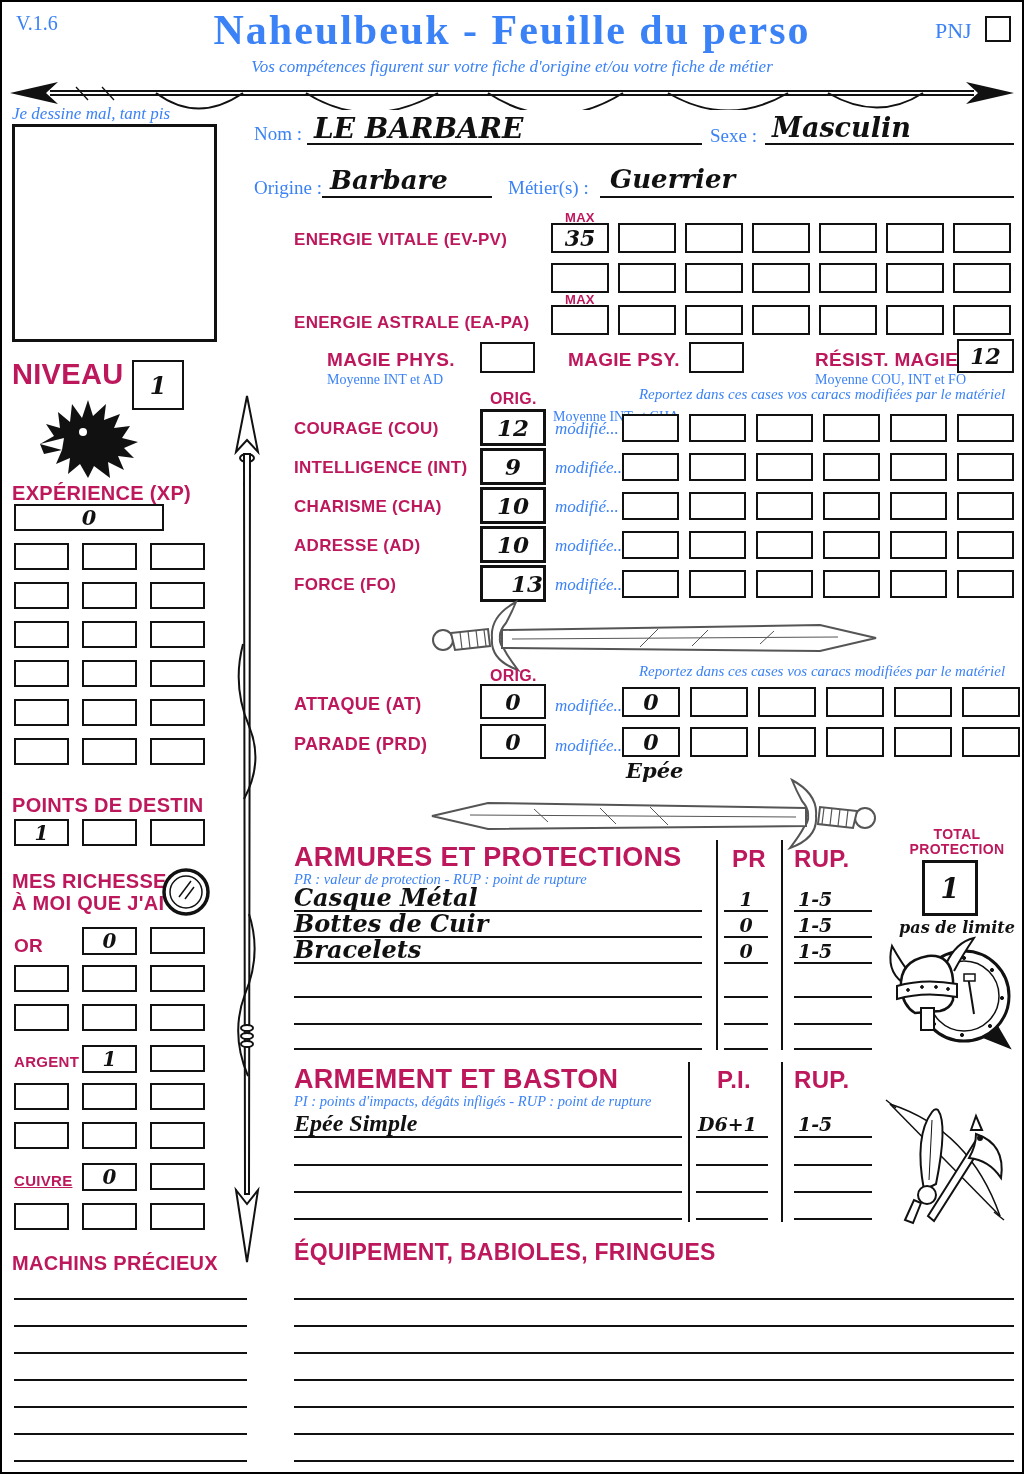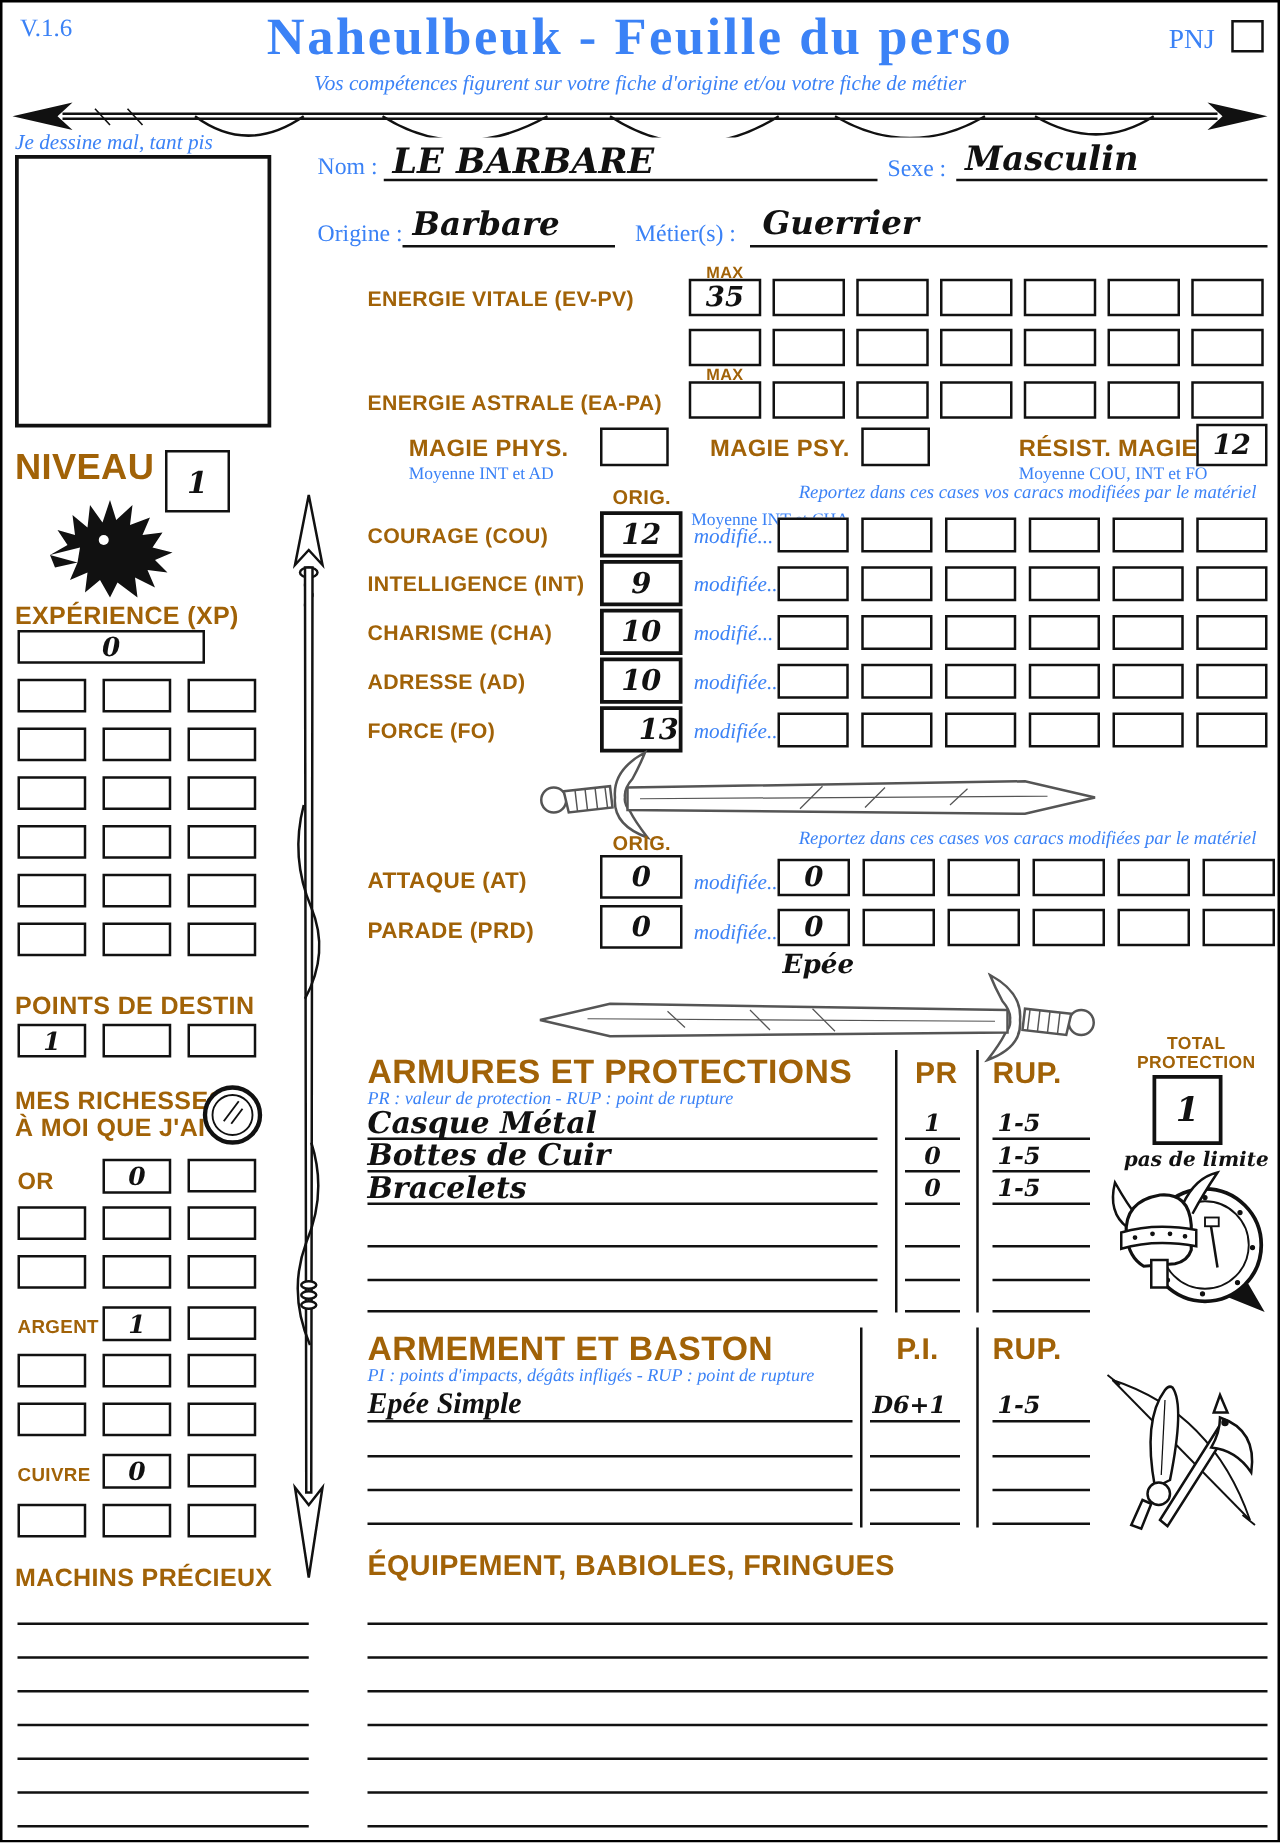"MAX" .hd { color: #a16207 -> #be185d }
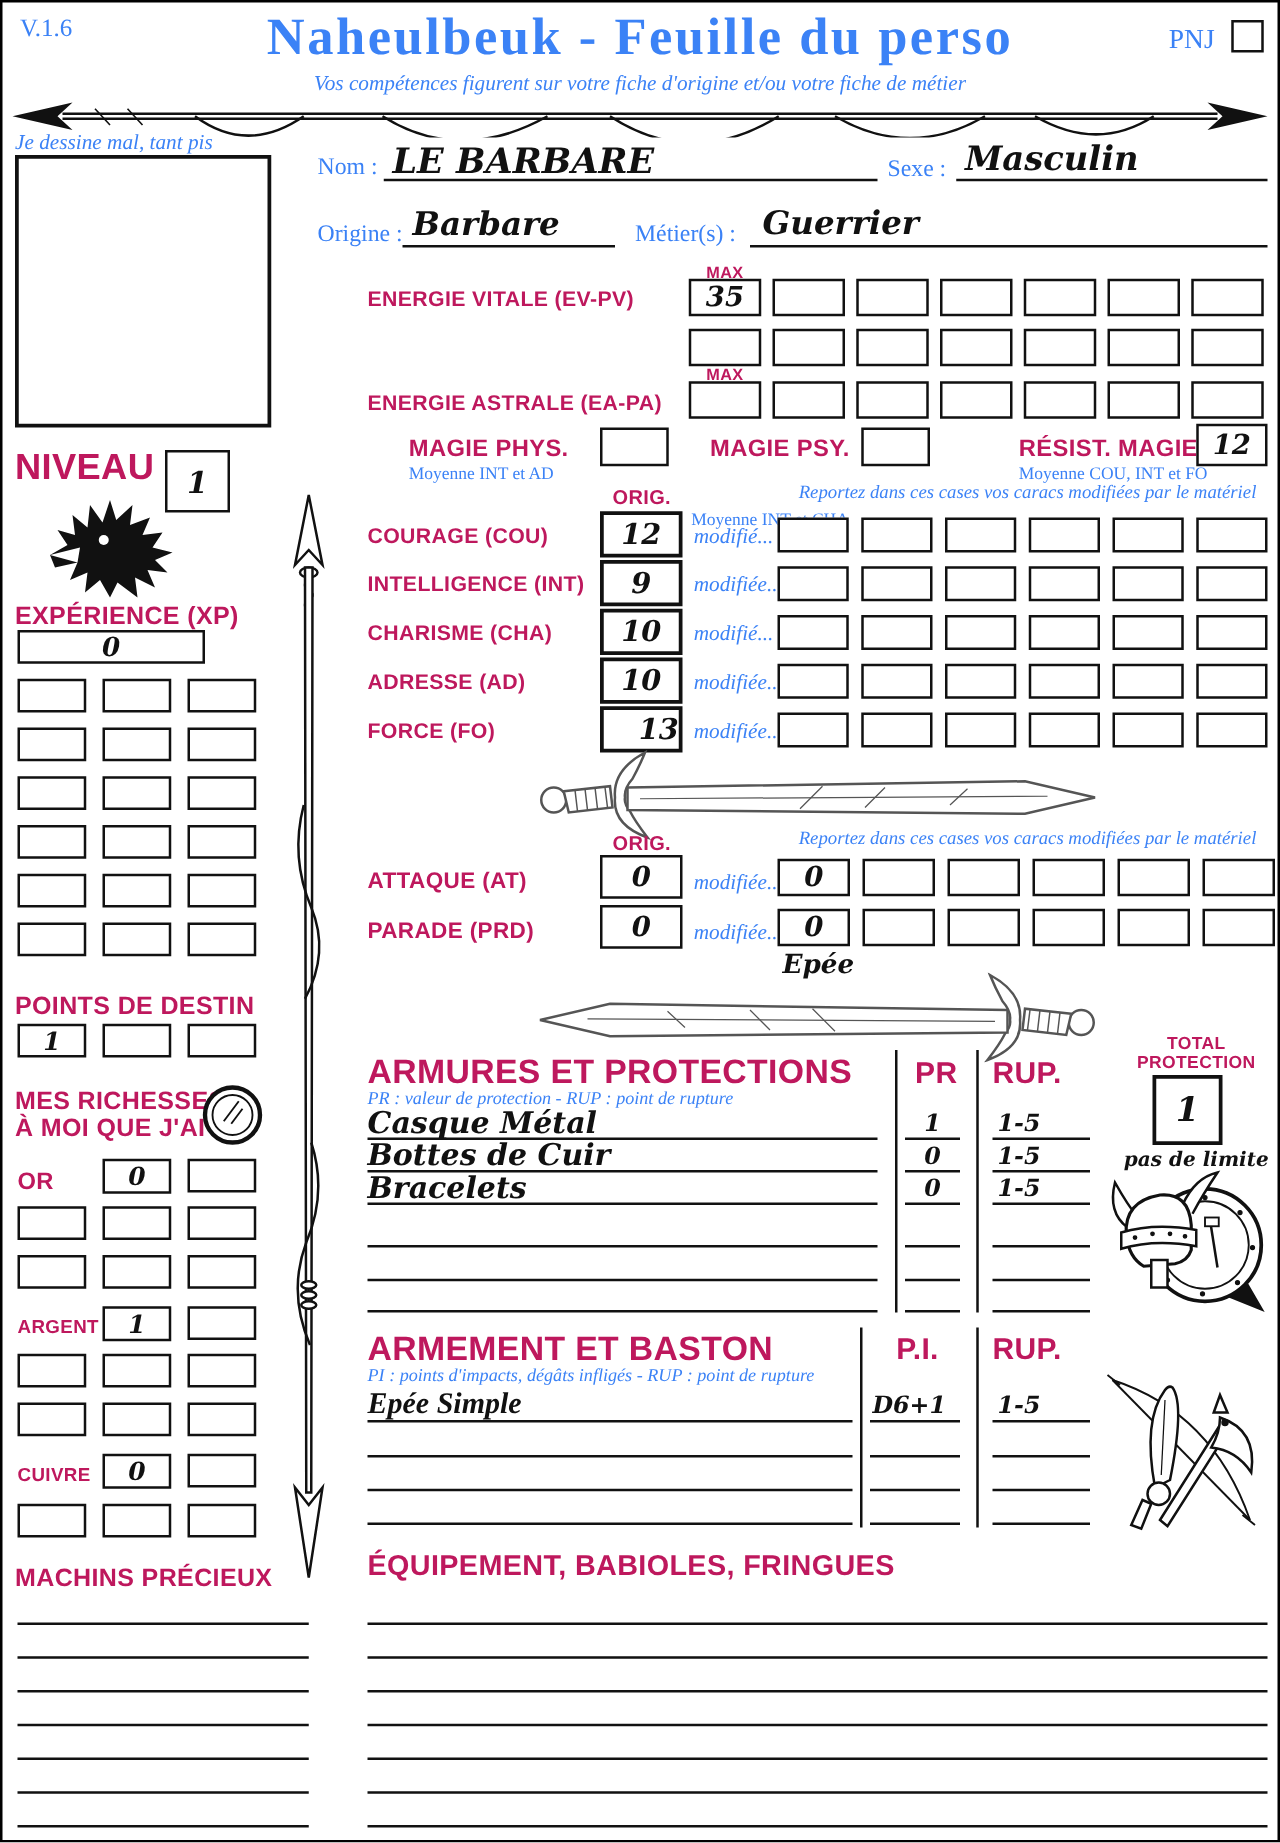"CUIVRE" div.abs { text-decoration: none -> underline }
